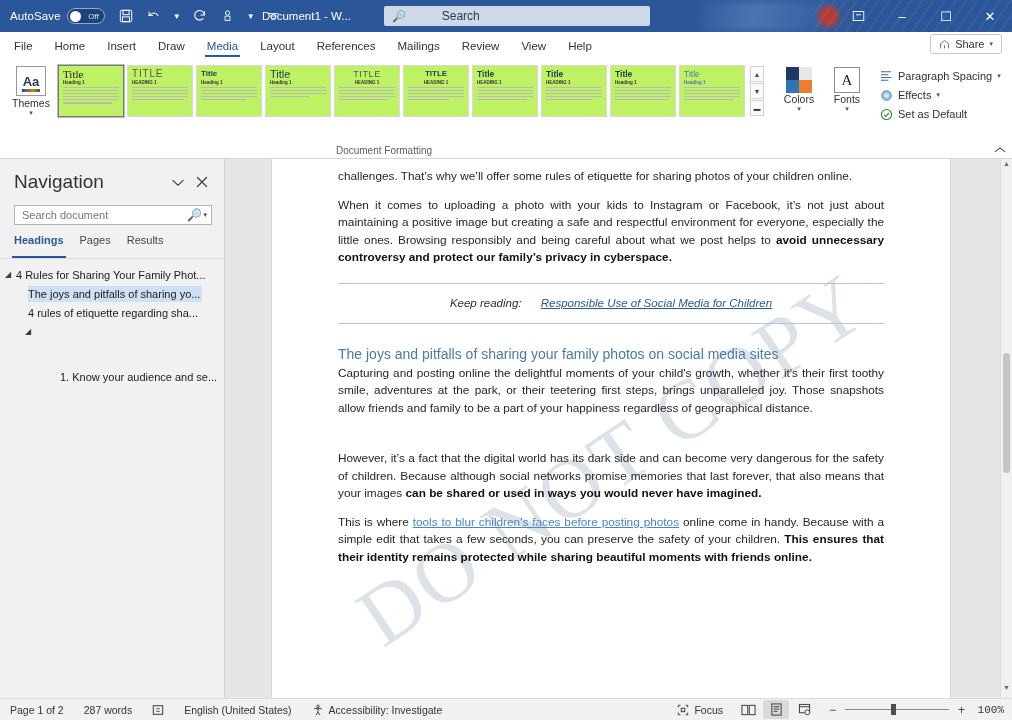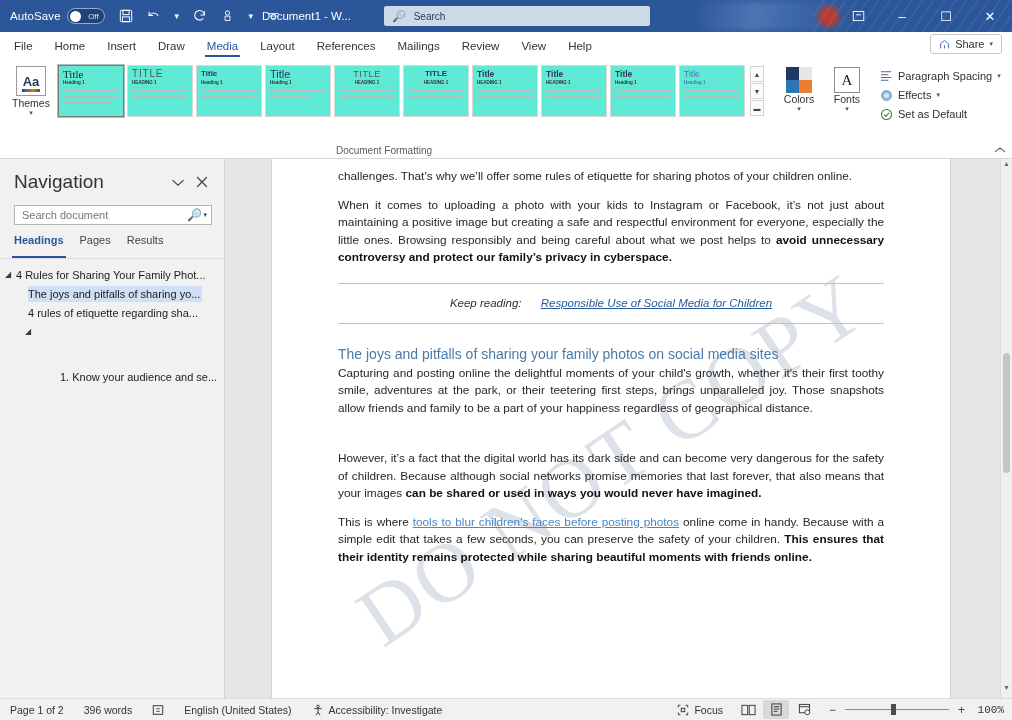"Search" .searchbox .ph { font-size: 10px -> 12px; margin-left: none -> 28px }
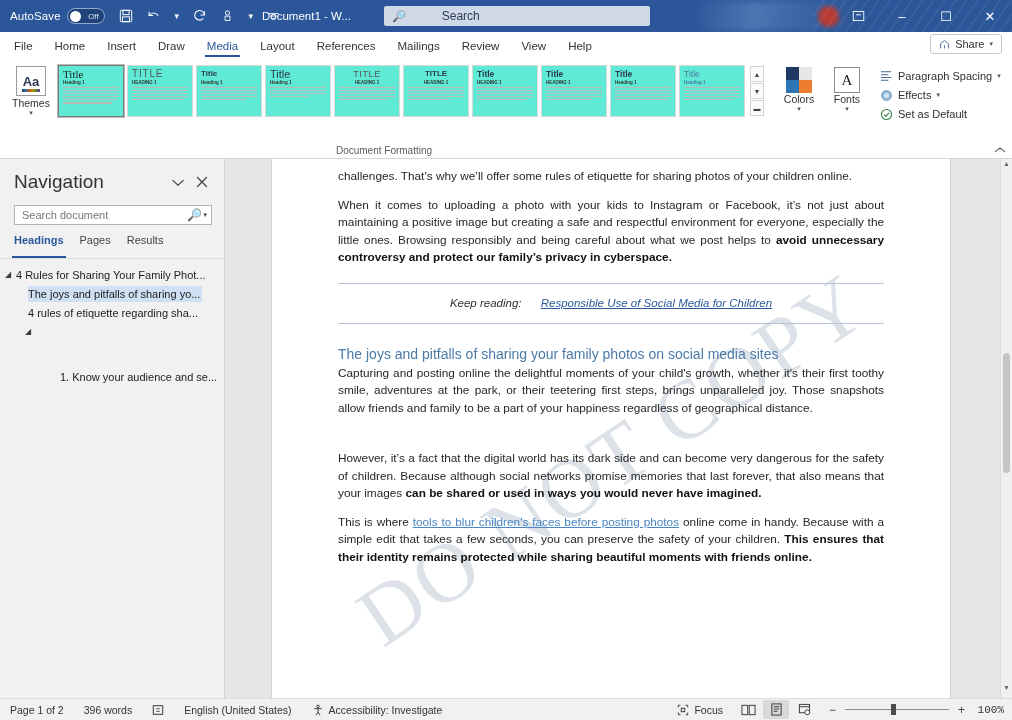"Title" .style-card { background: #5eead4 -> #bef264 }
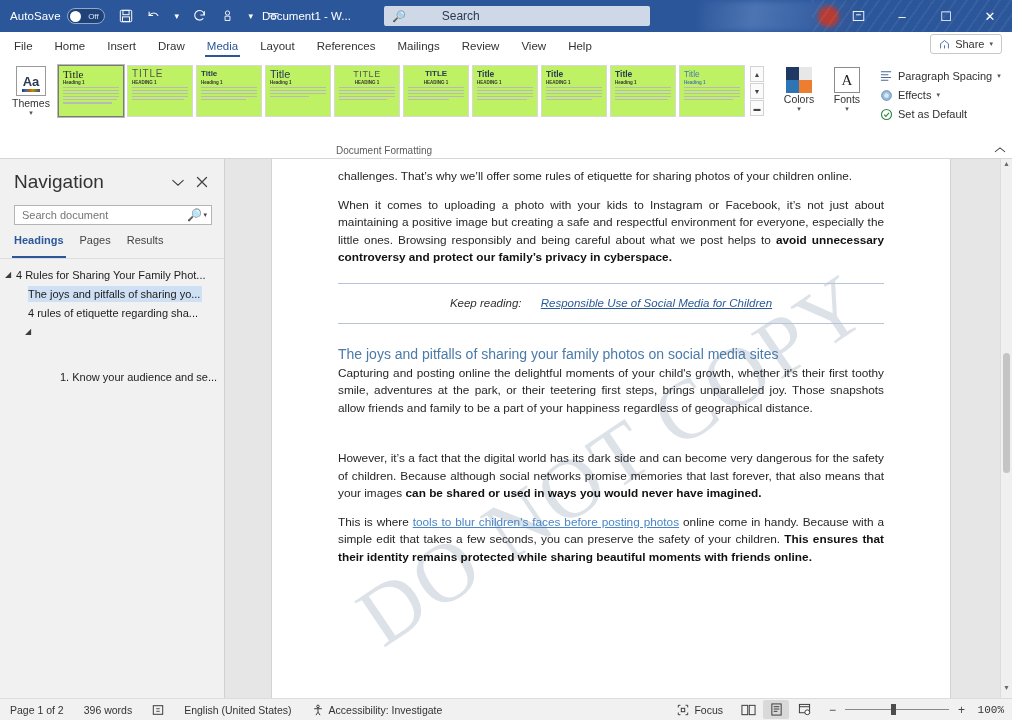"396 words" div.sb-item { text: 396 -> 287 }
